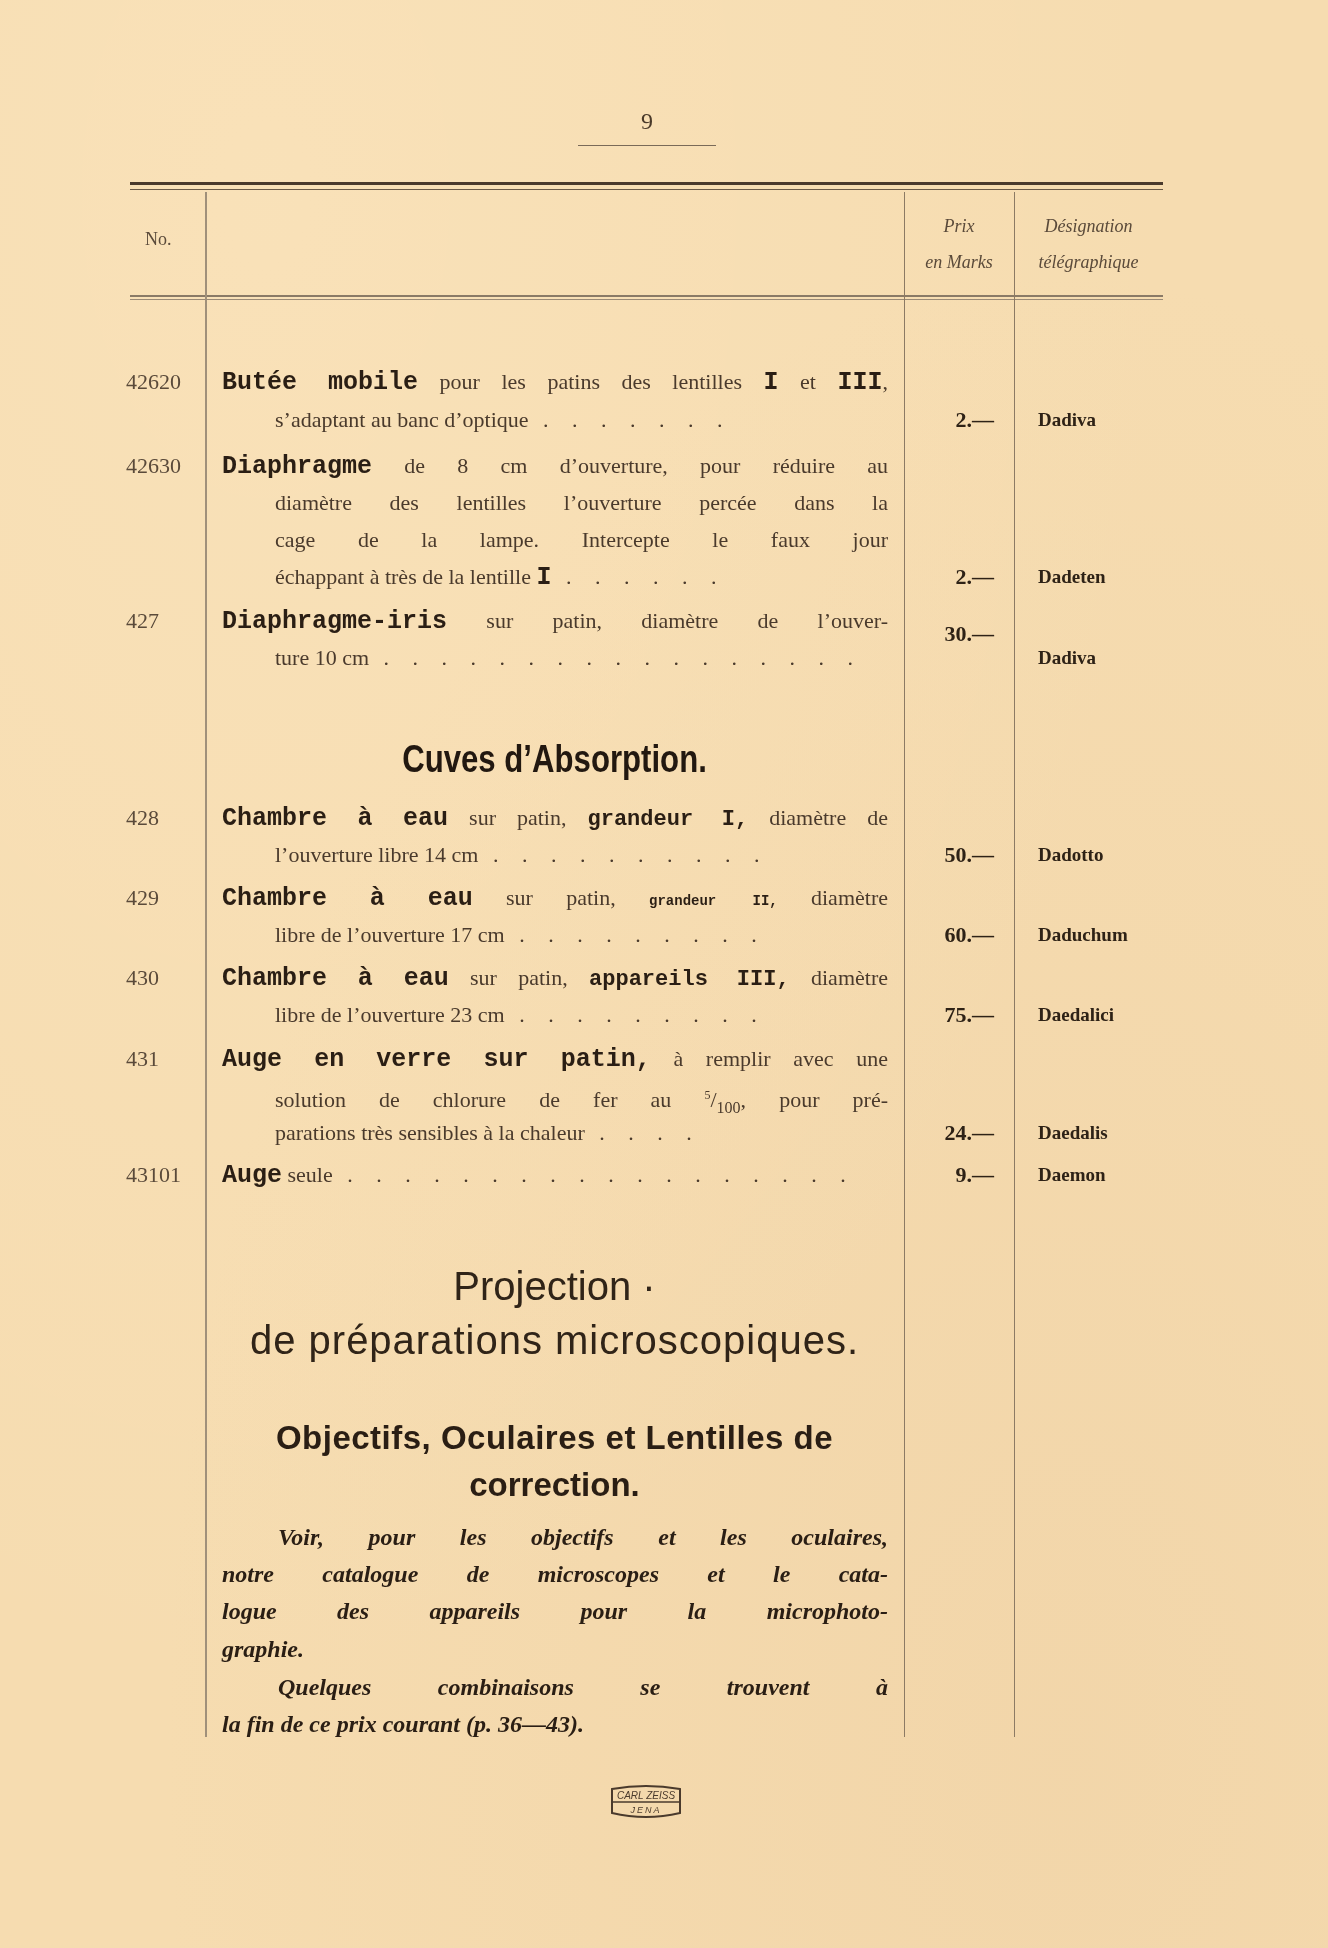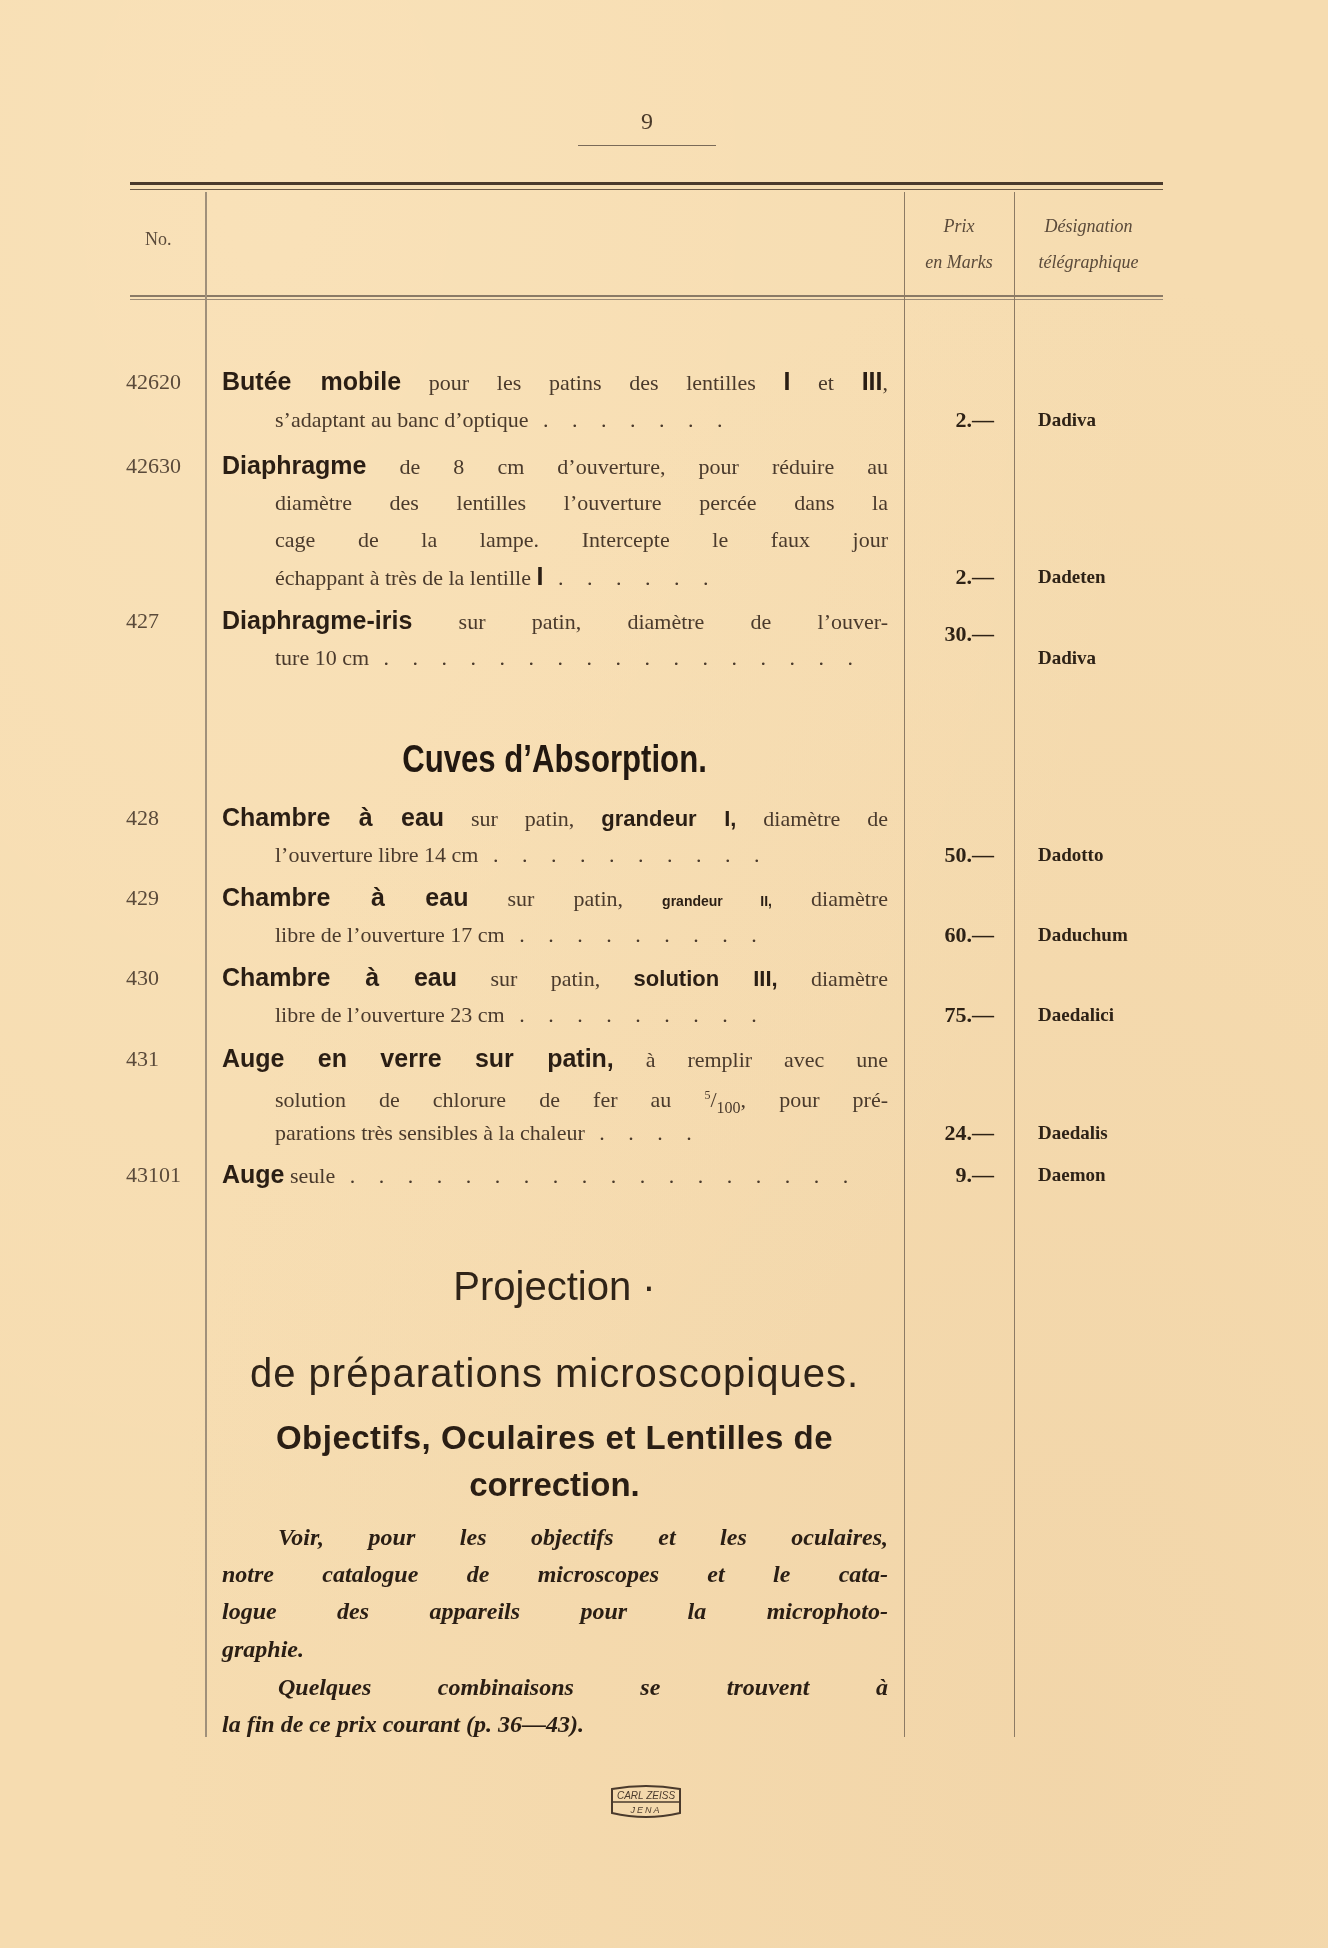"Butée mobile" .b { font-family: Liberation Sans, sans-serif -> Liberation Mono, monospace }
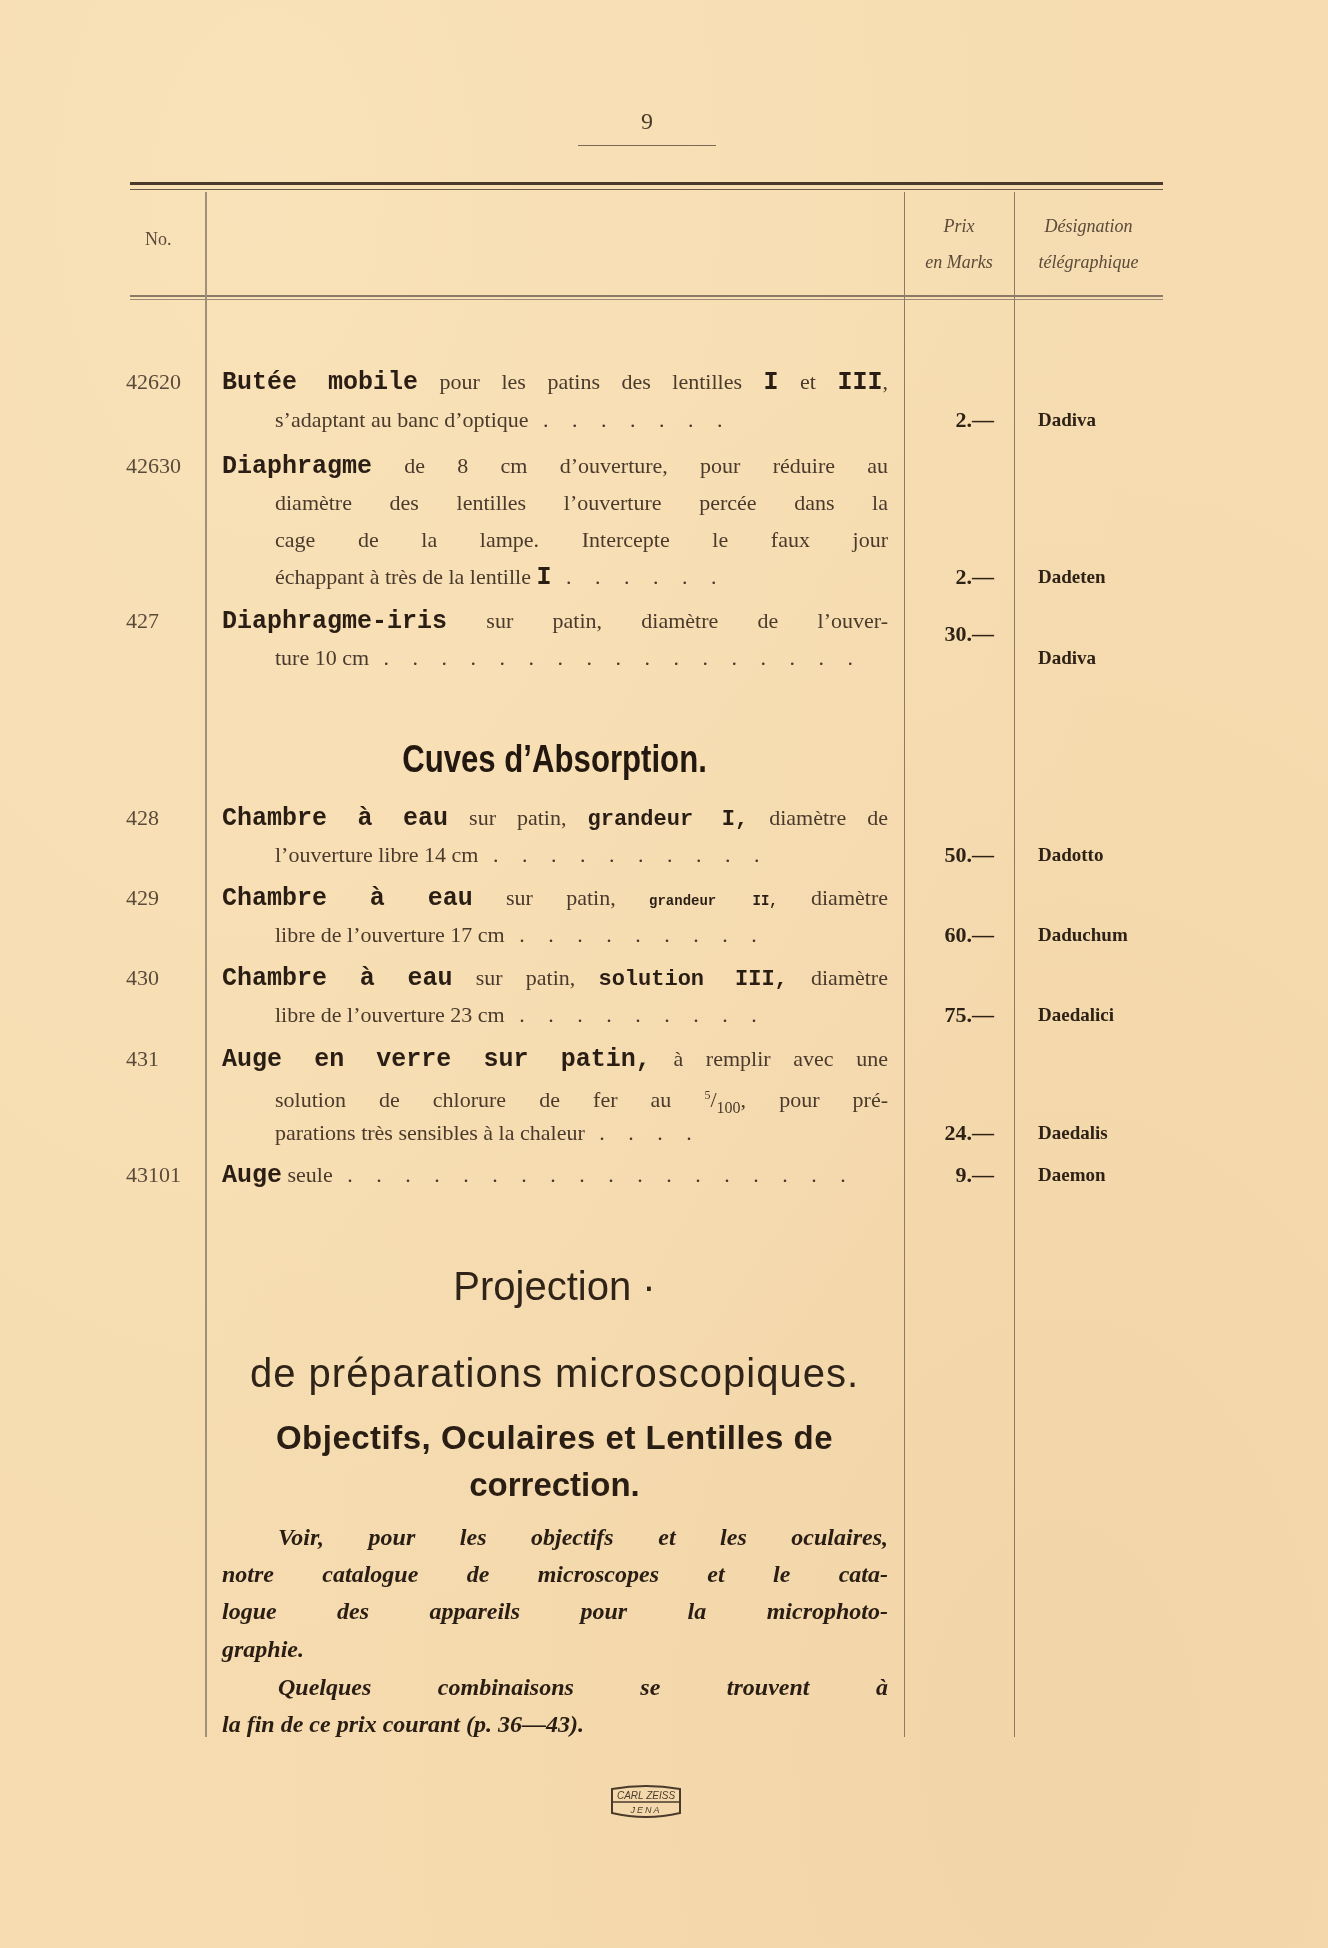"solution III," span.b { text: solution -> appareils }
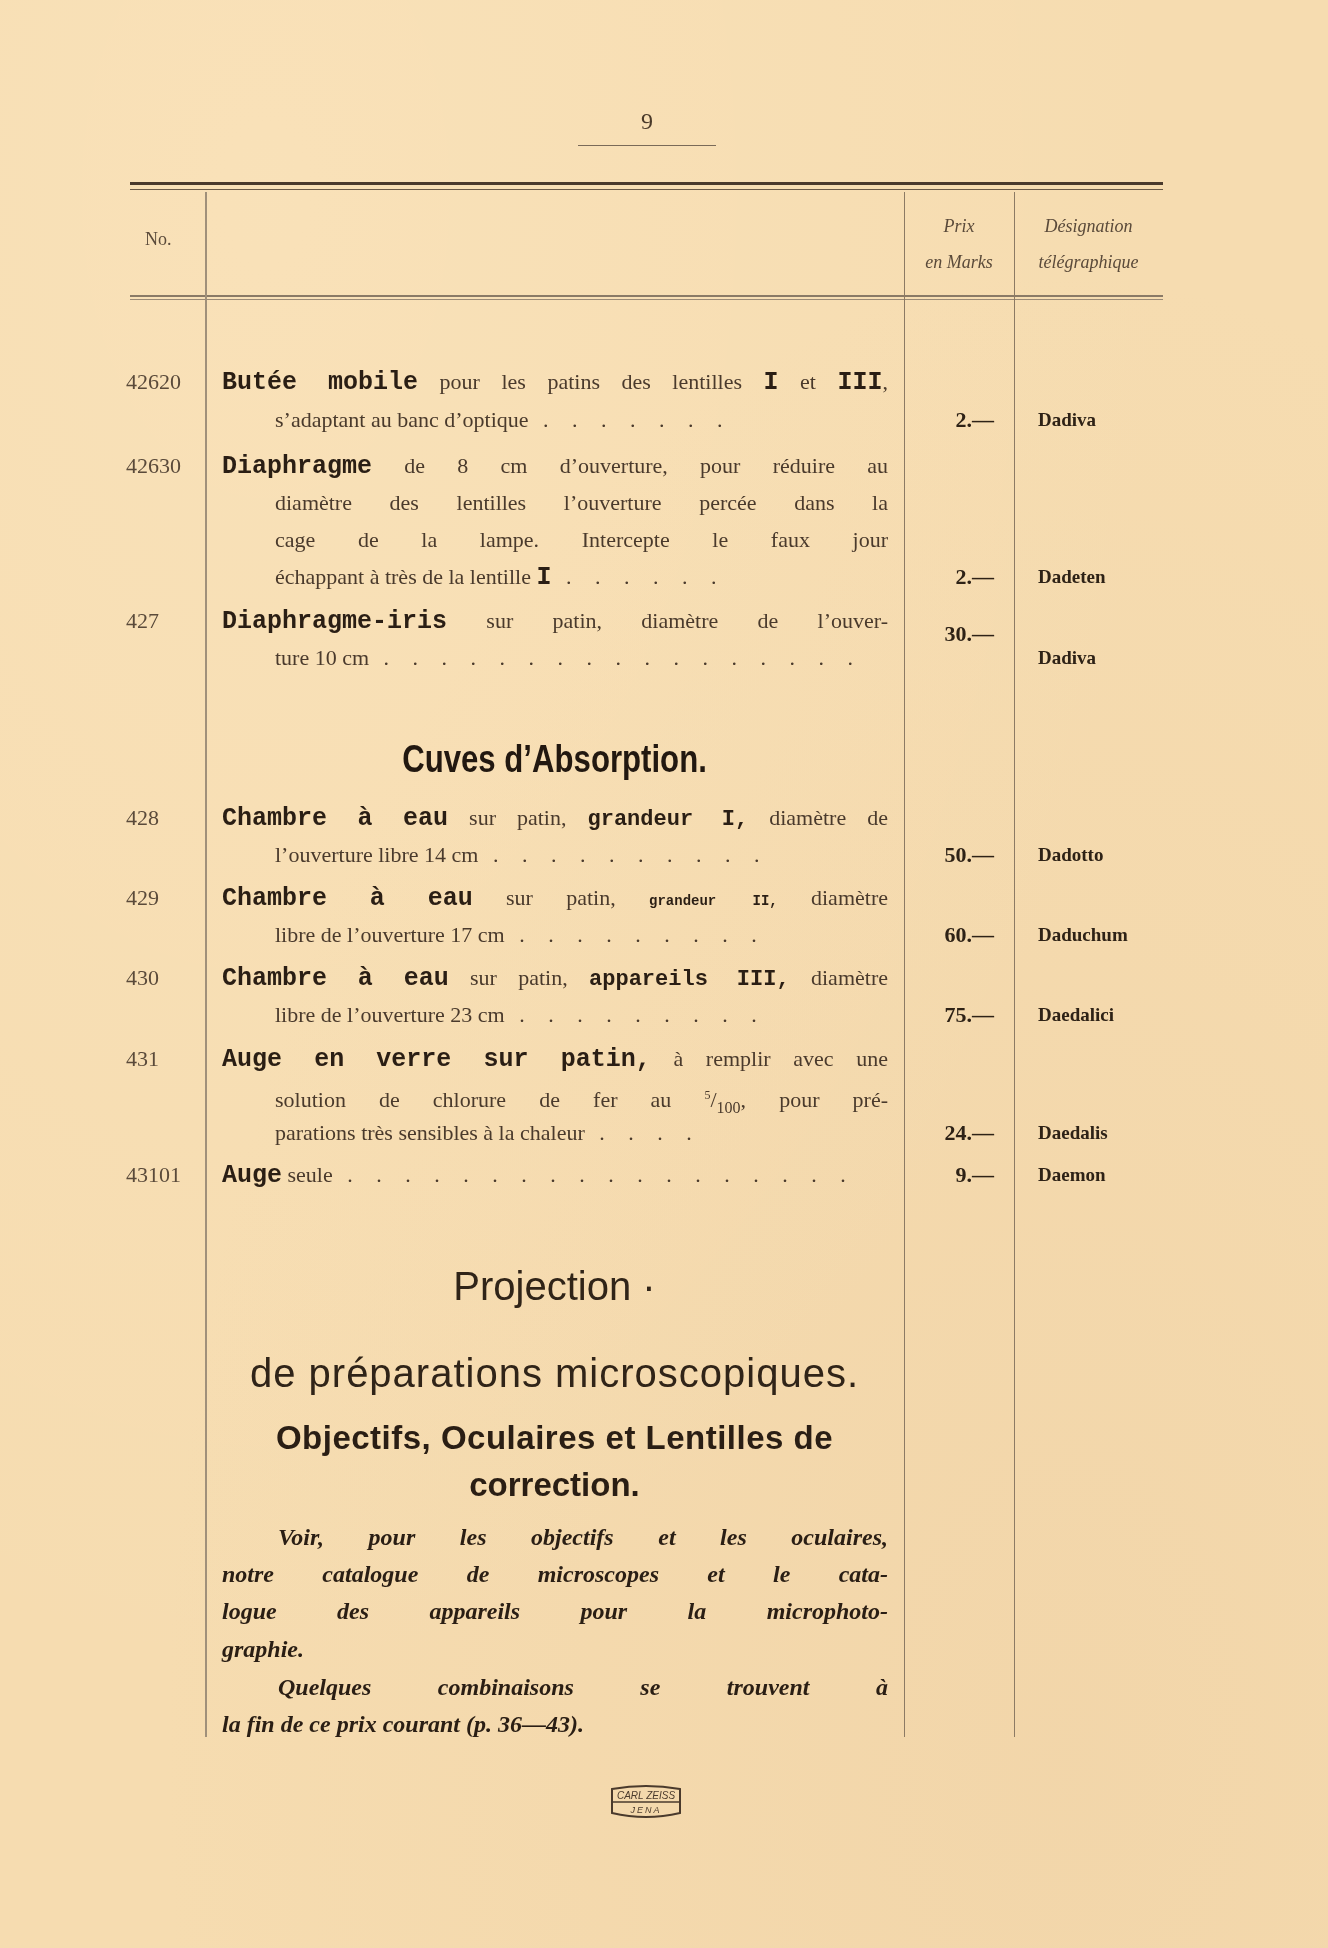"de préparations microscopiques." .h-proj2 { margin-top: 33px -> none }
